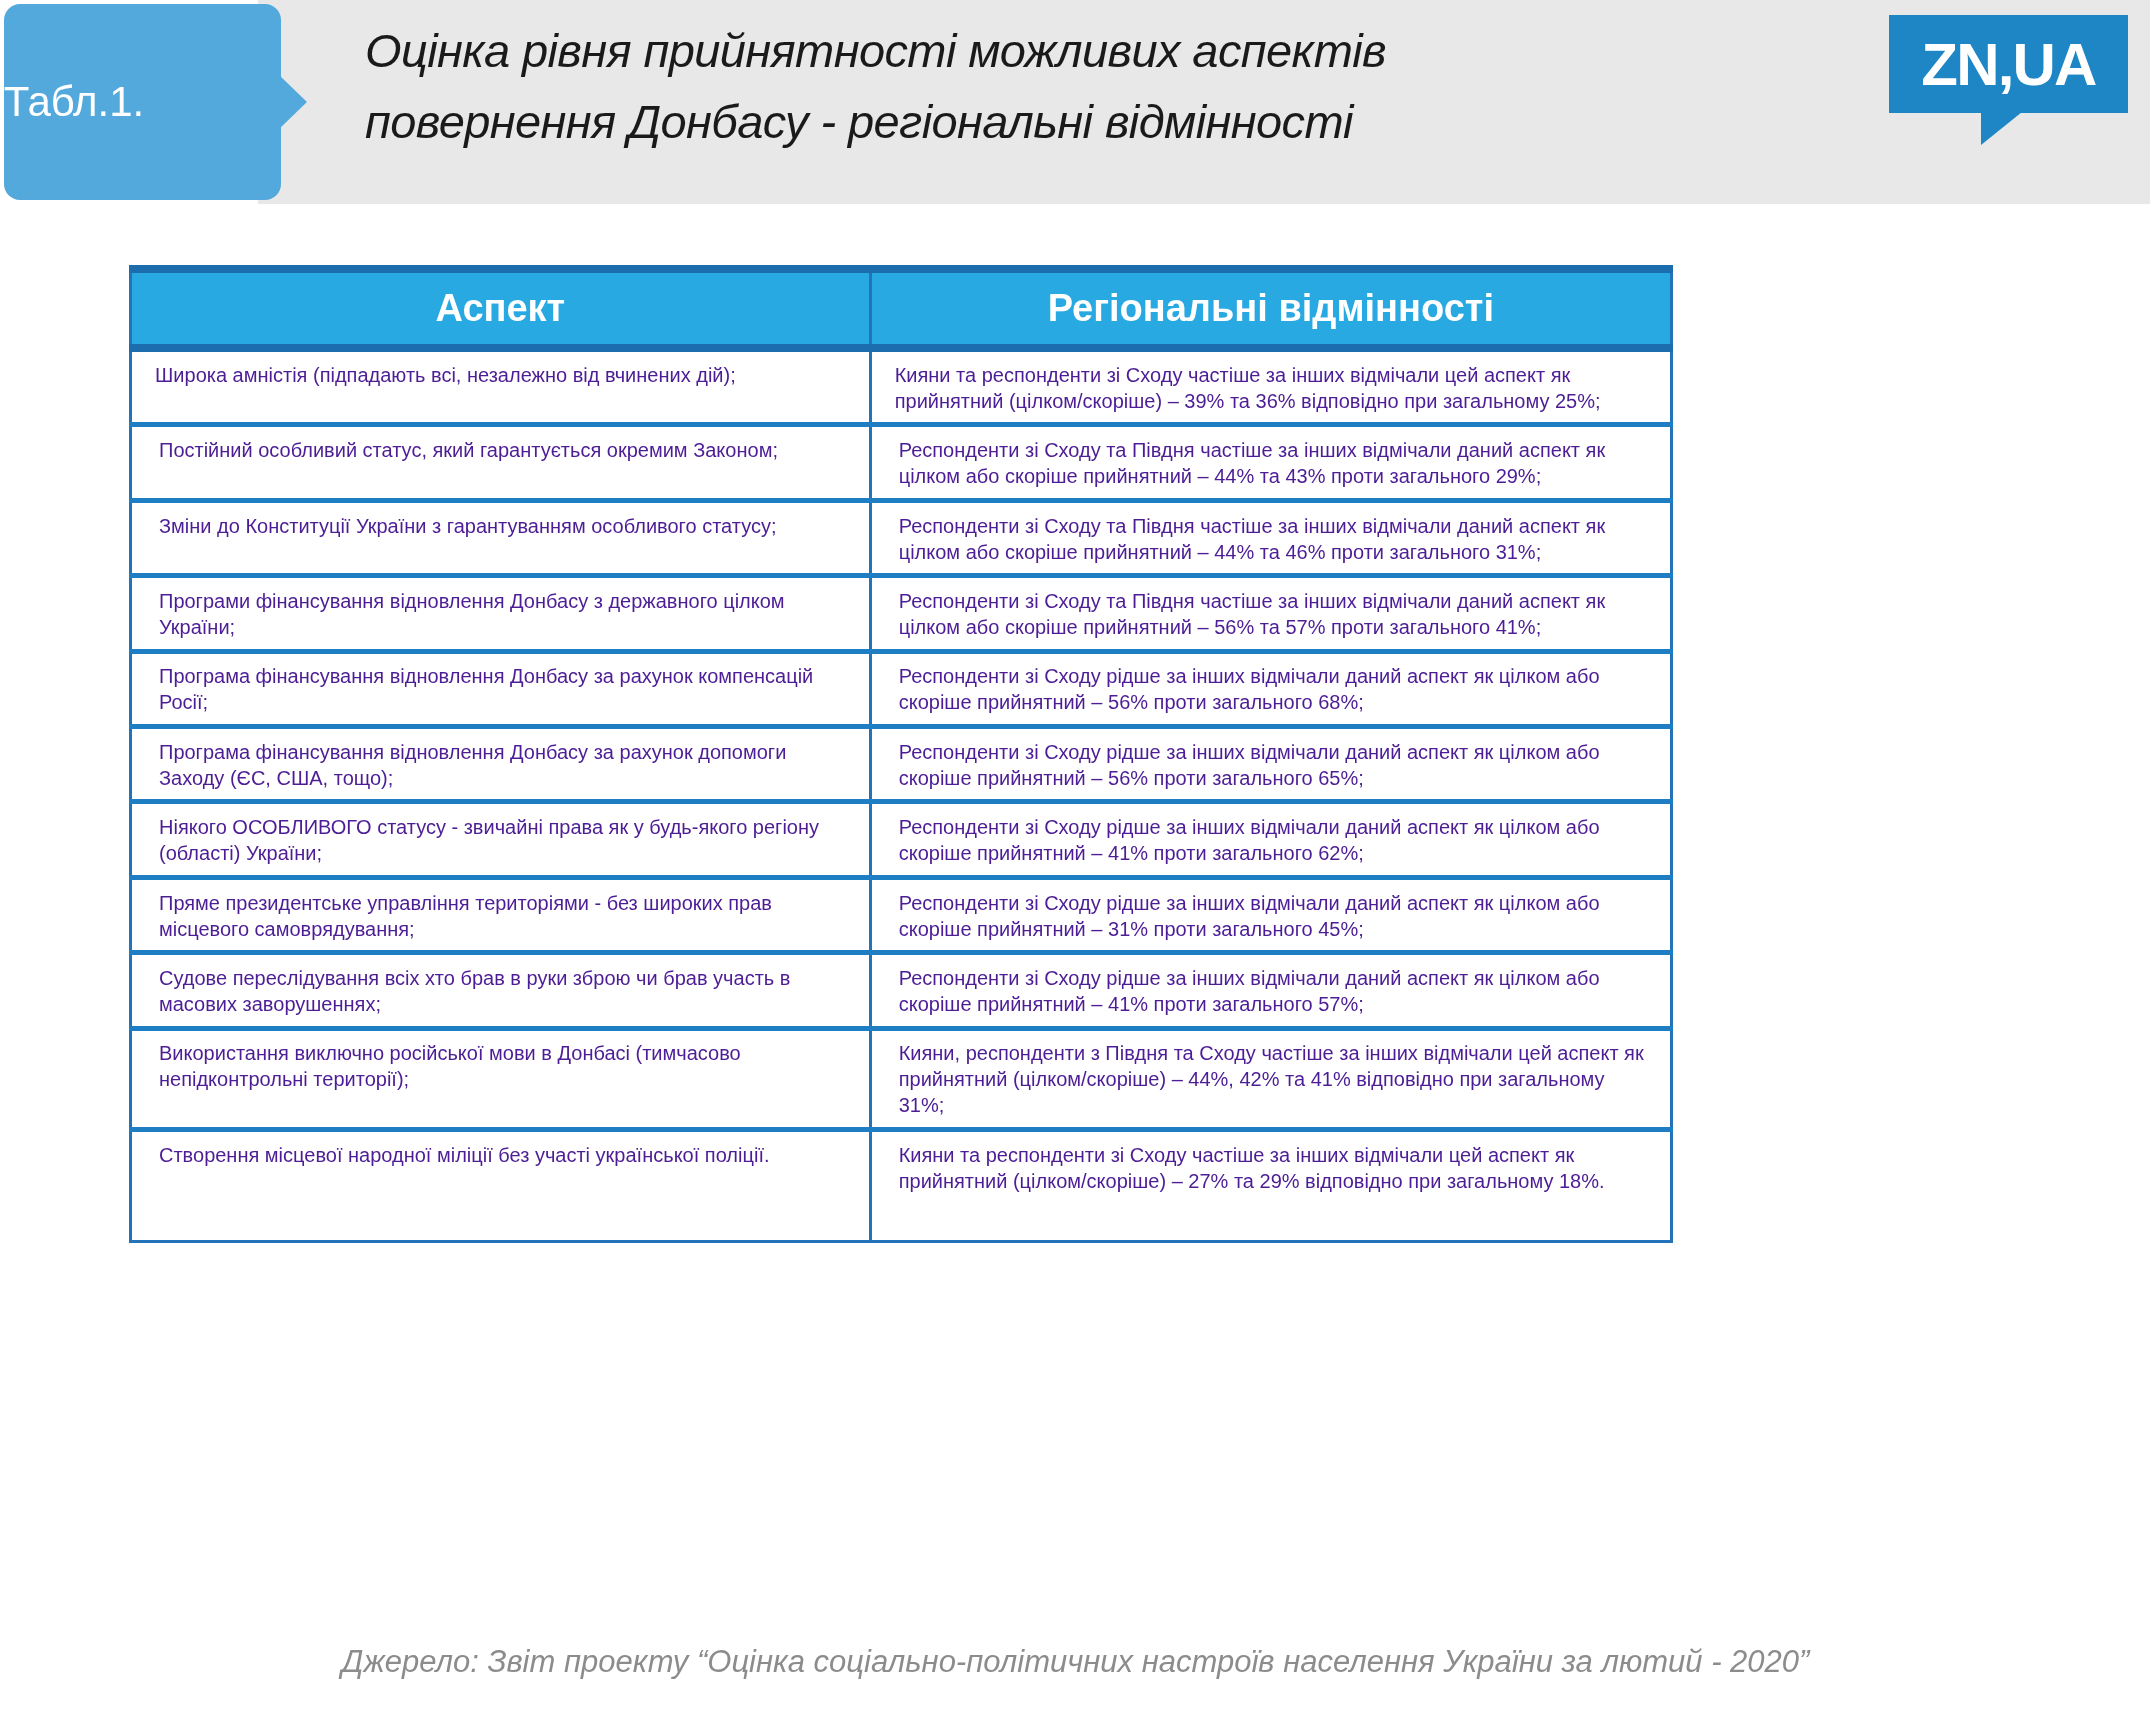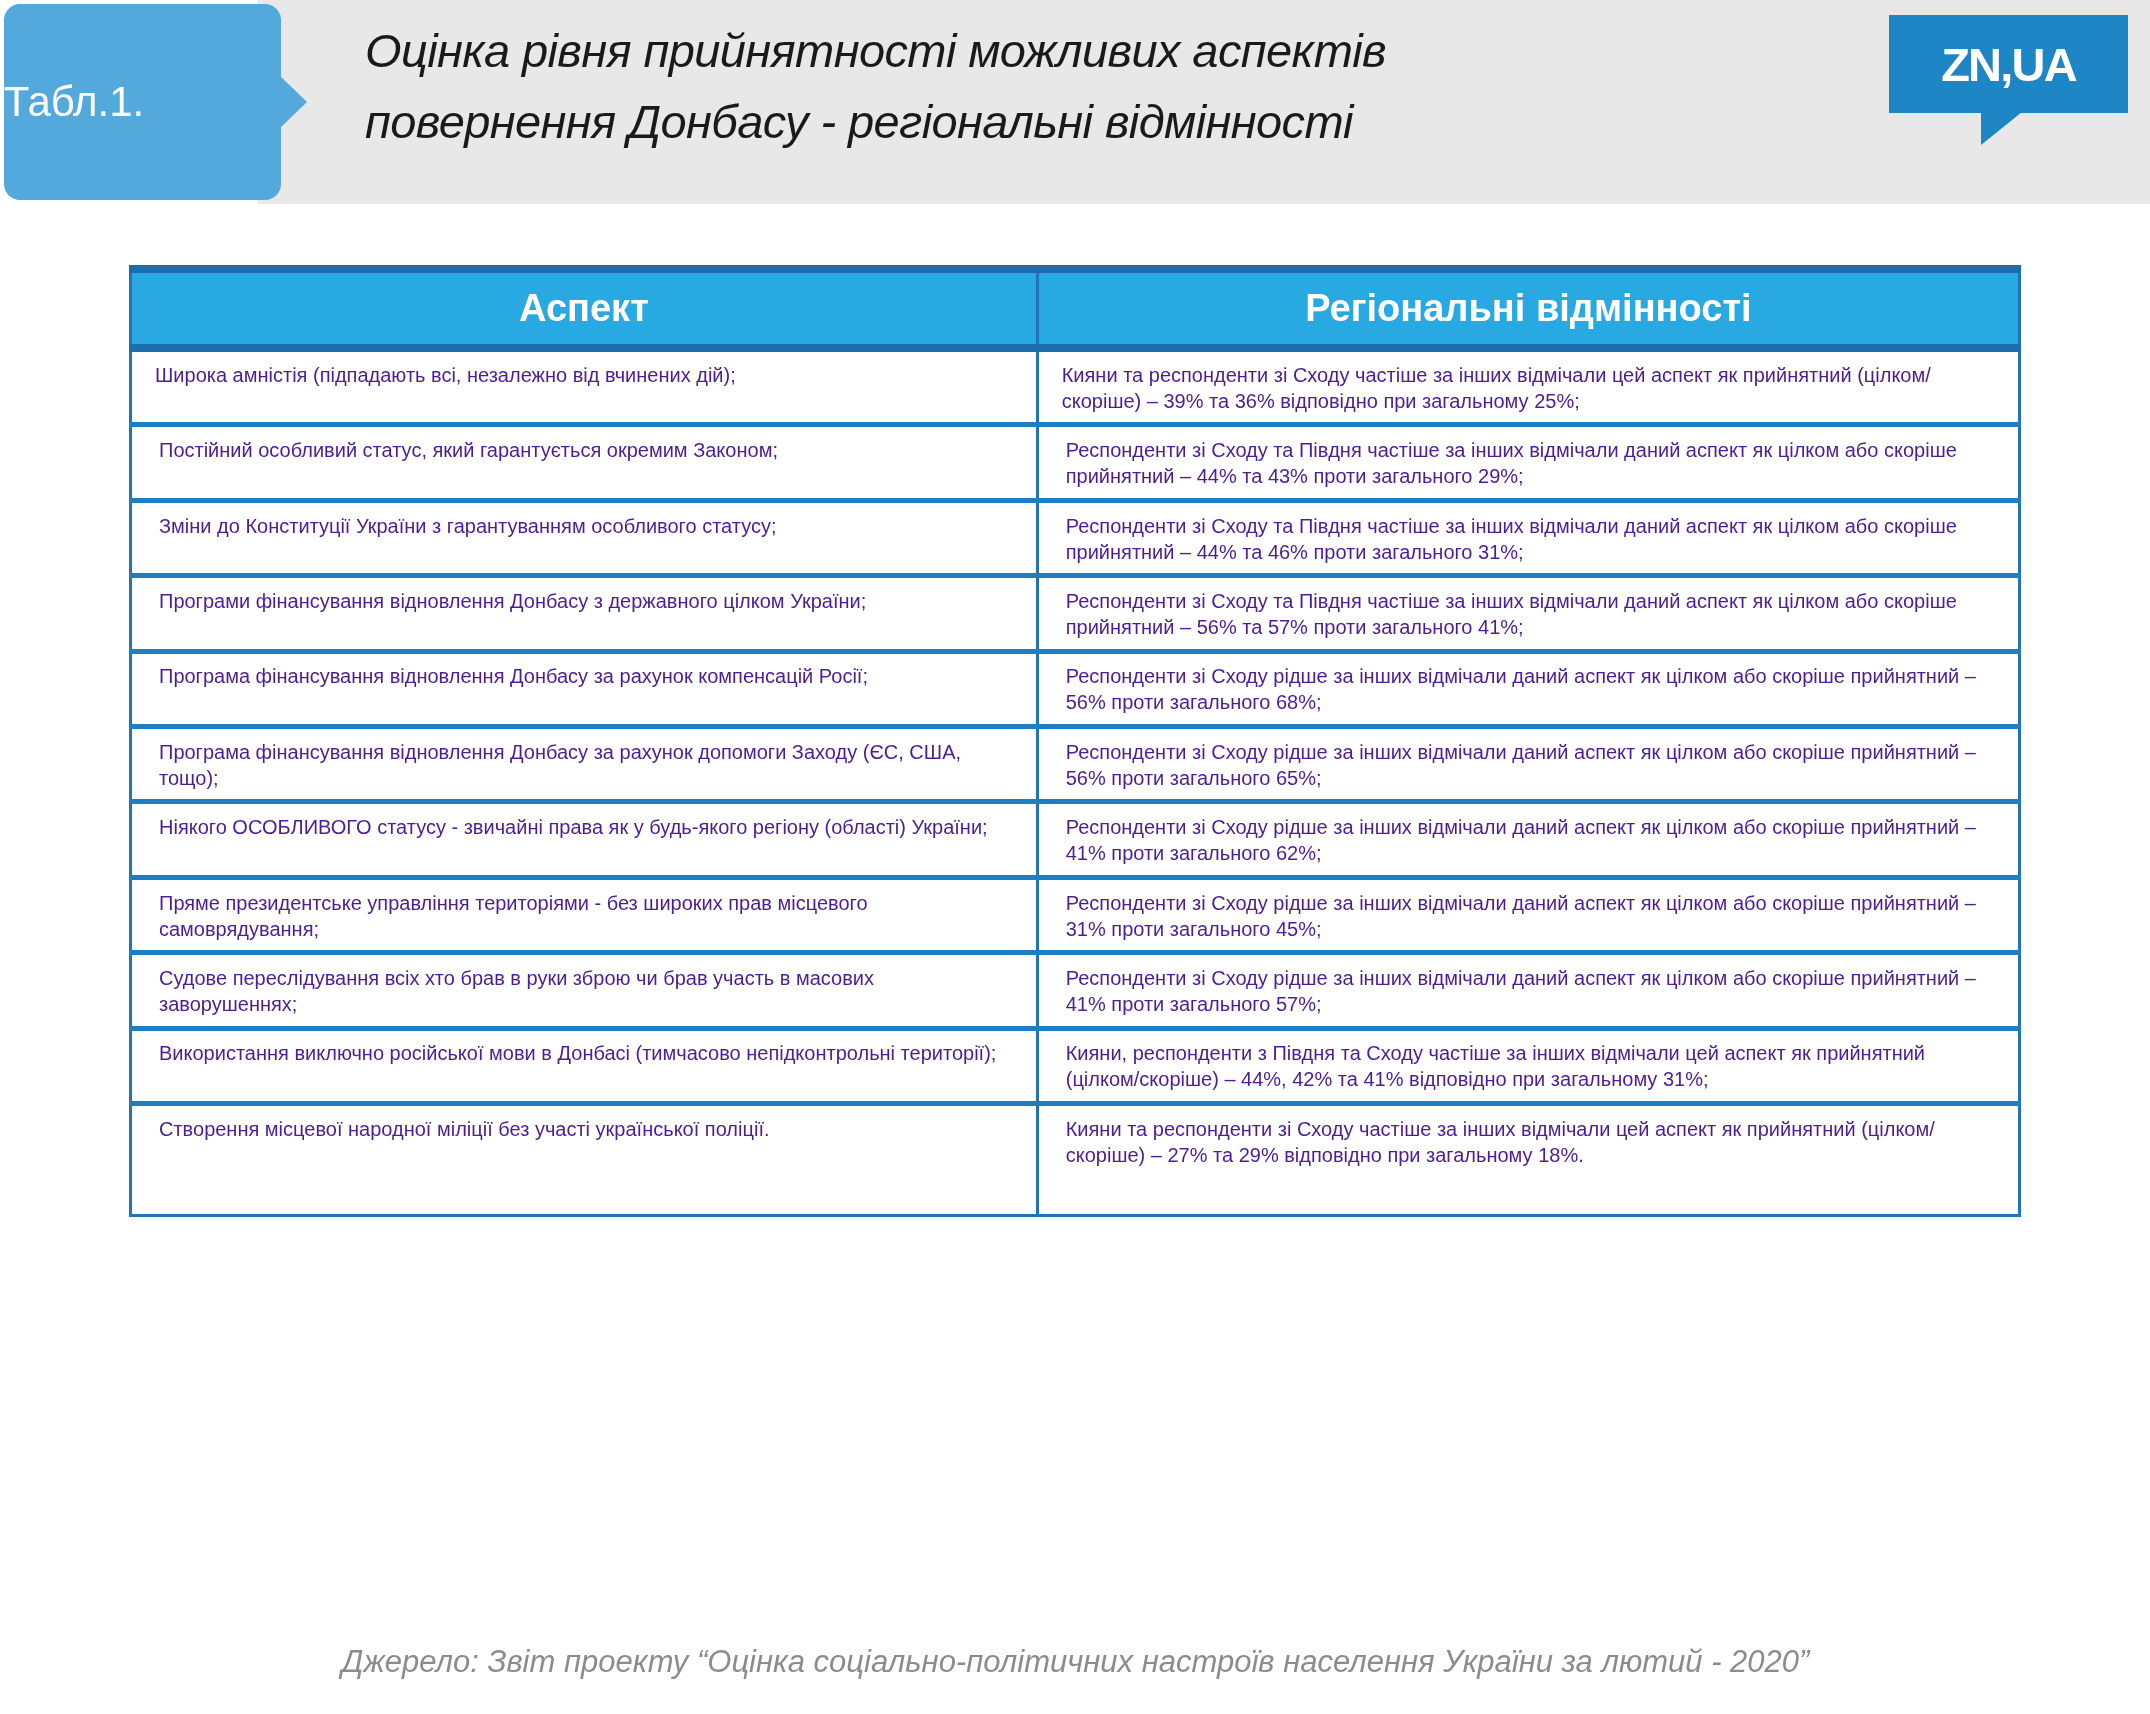"ZN,UA" .logo { font-size: 47px -> 60px }
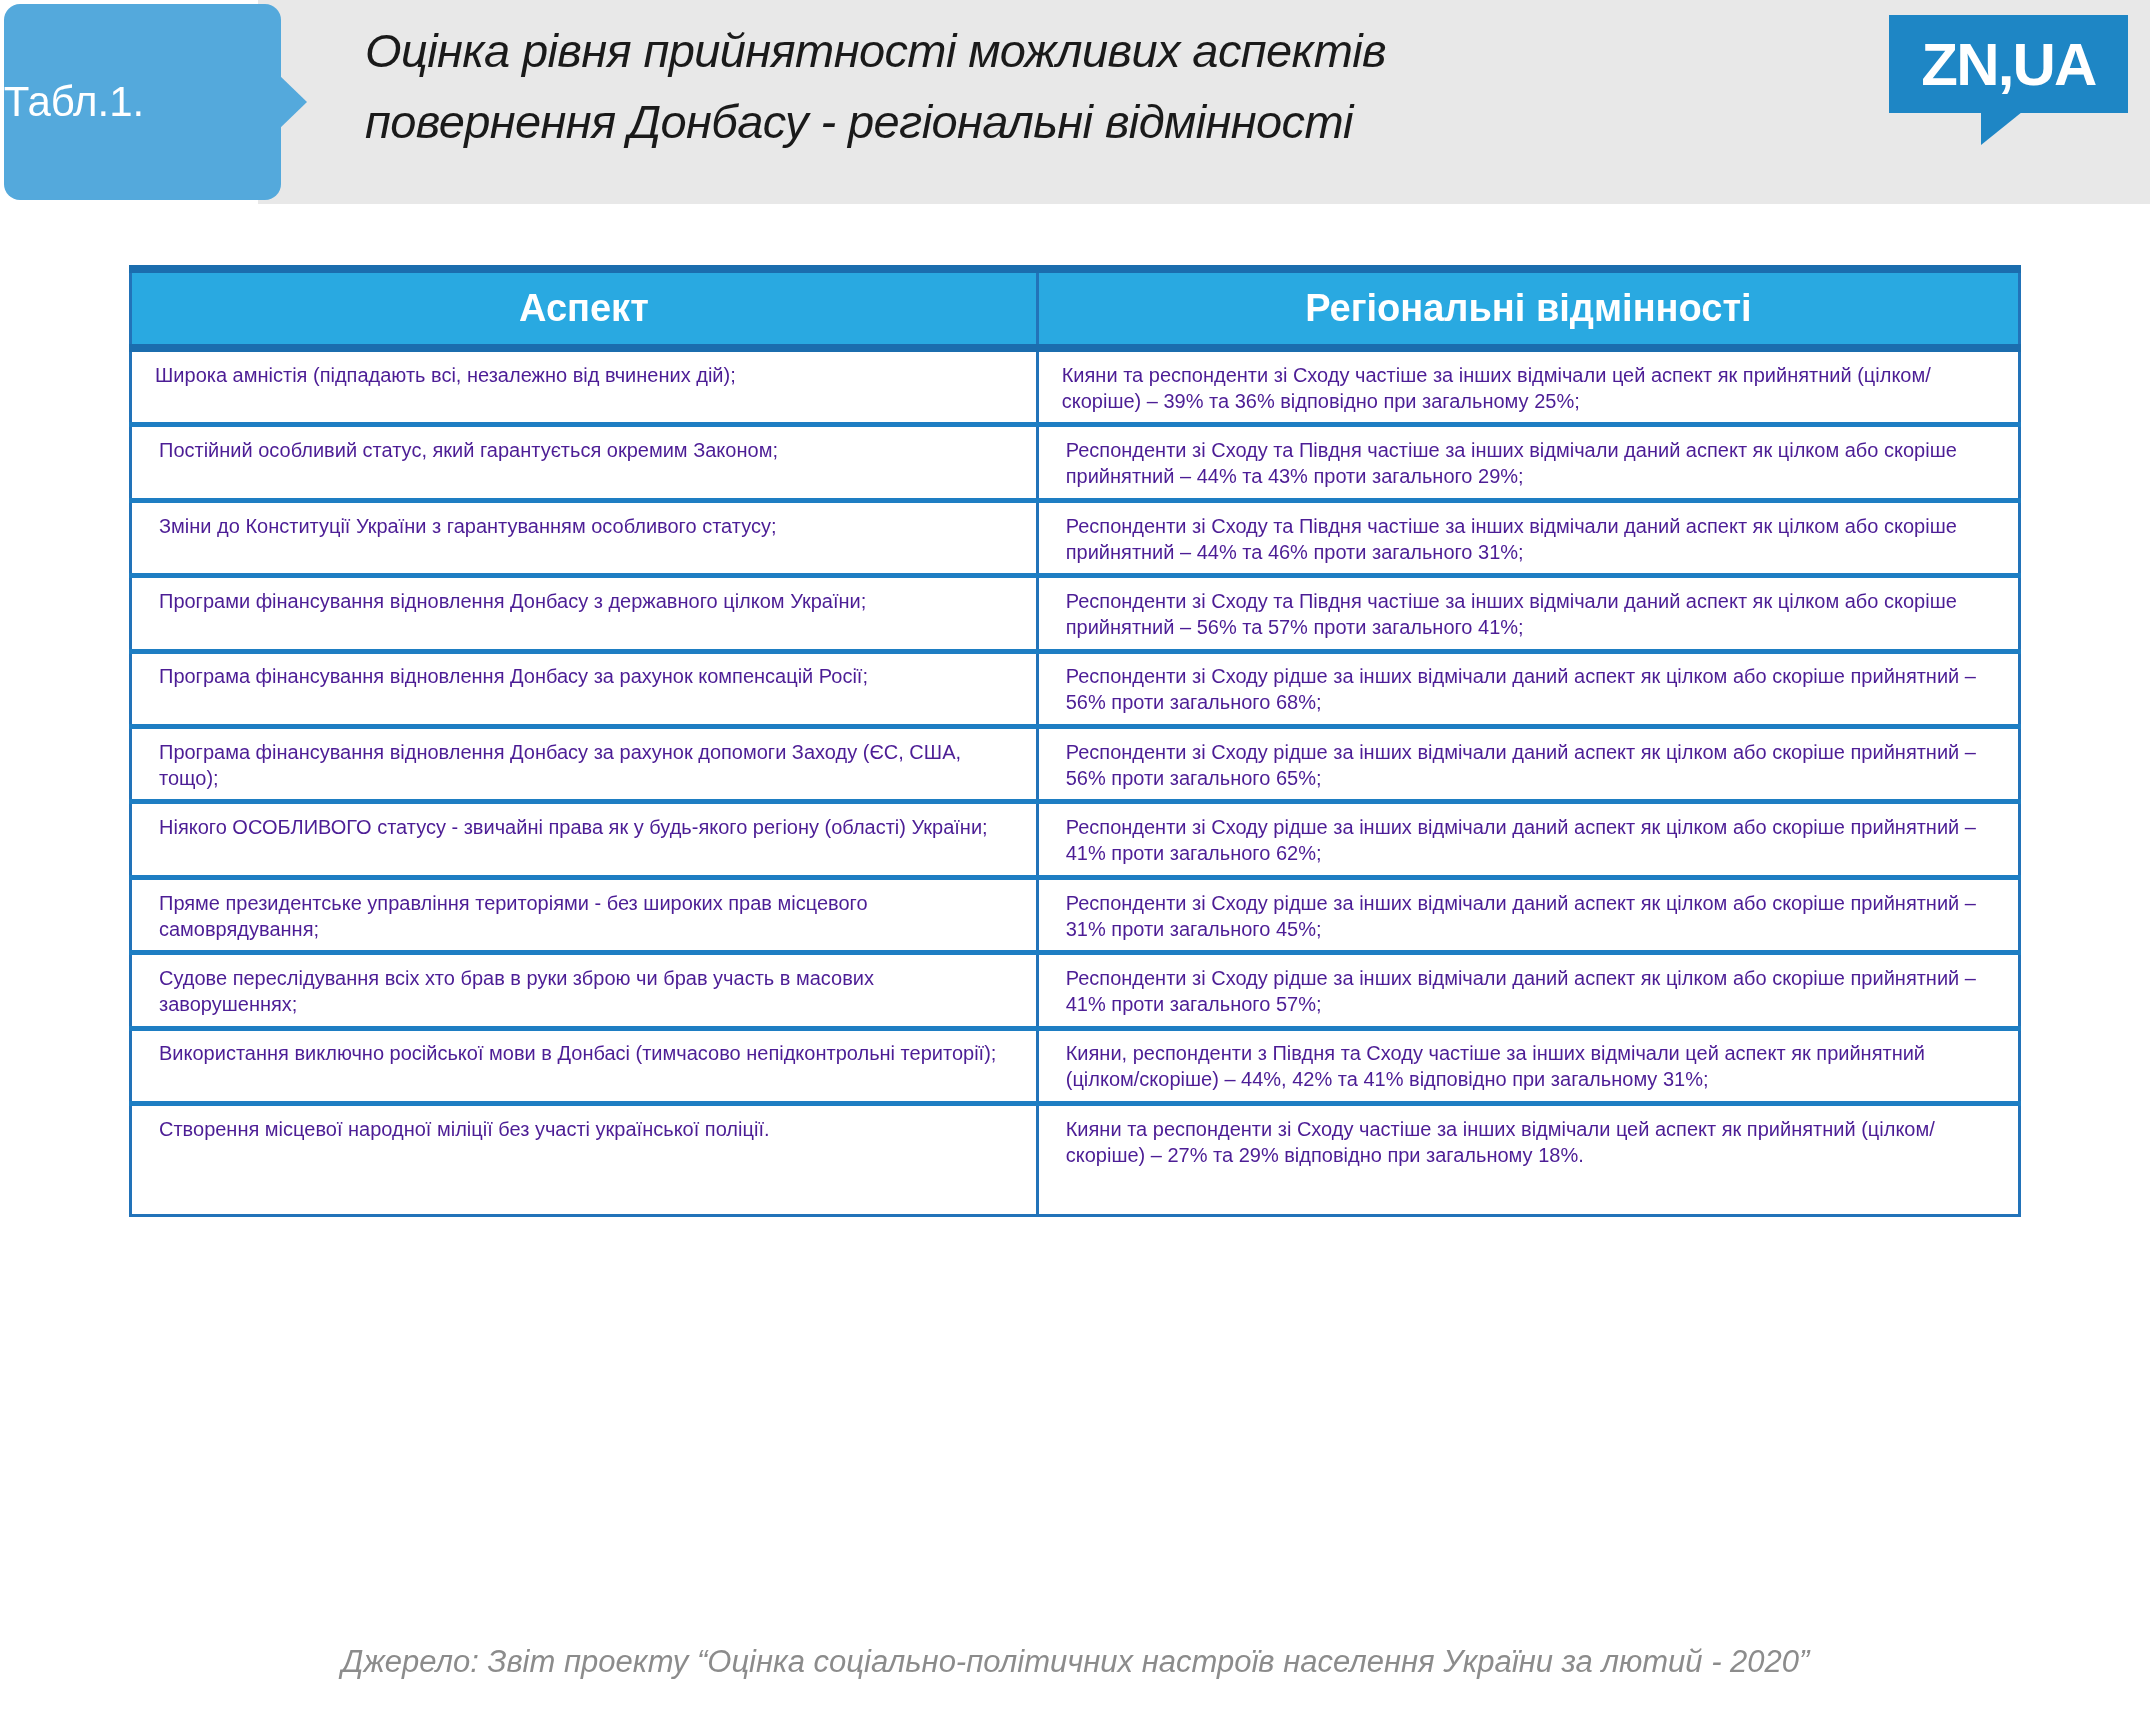"Аспект" table.tbl { width: 1892px -> 1544px }
